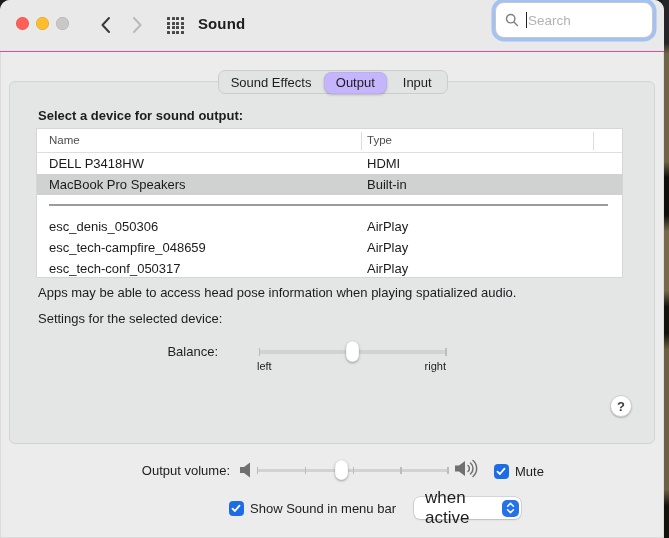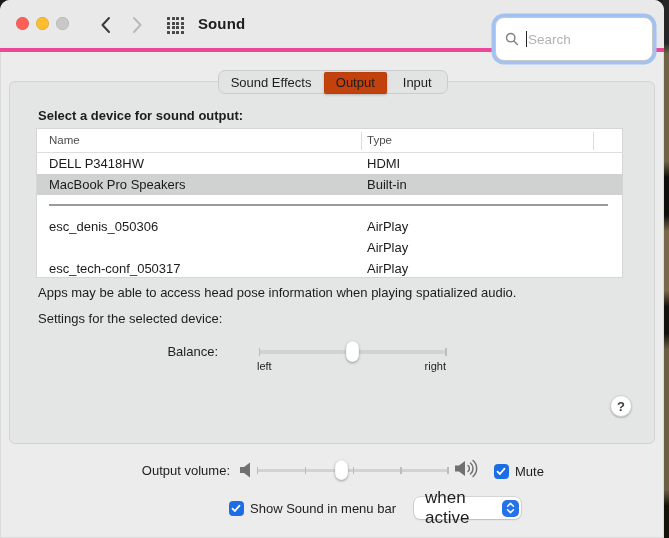"Sound" .toolbar { border-bottom: 4px solid #ec4899 -> 1px solid #ec4899 }
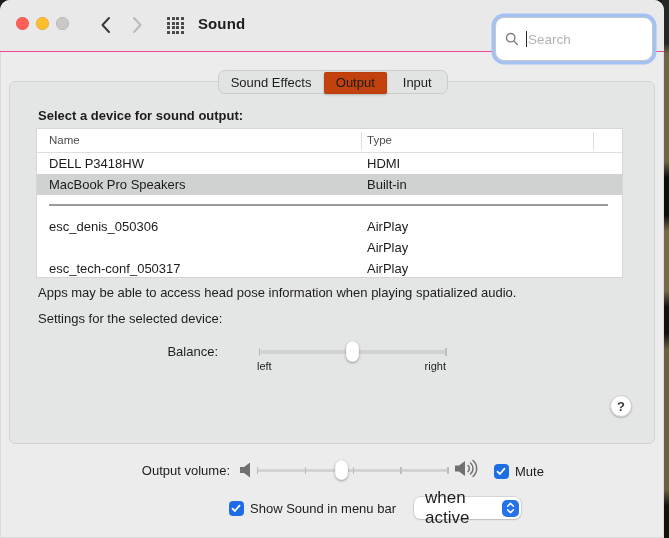"Search" .search { height: 44px -> 36px; top: 17px -> 2px }
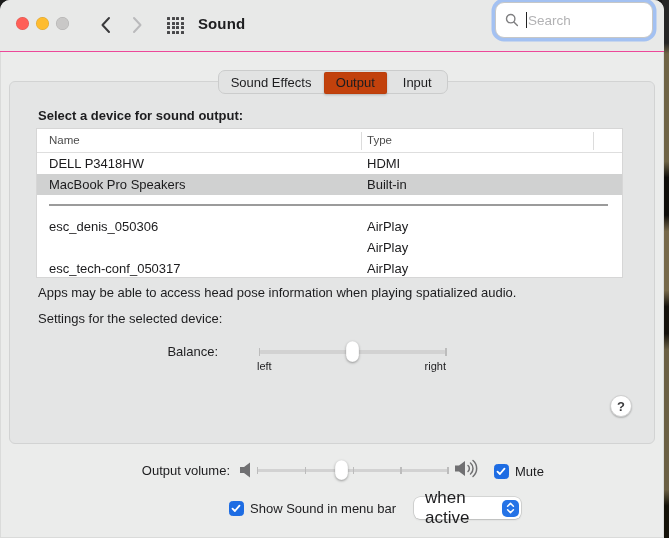"Output" .seg.sel { background: #c2410c -> #c4b5fd; border-radius: 2px -> 8px }
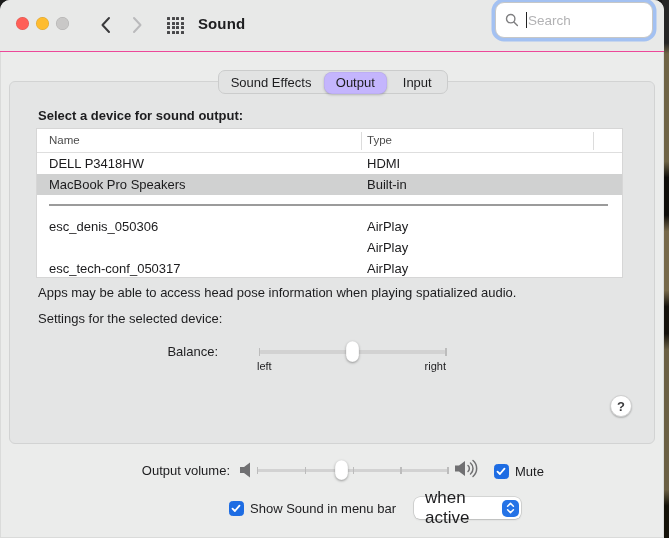"esc_tech-campfire_048659" span.cname { html: none -> <span>esc_tech-campfire_048659</span> }
